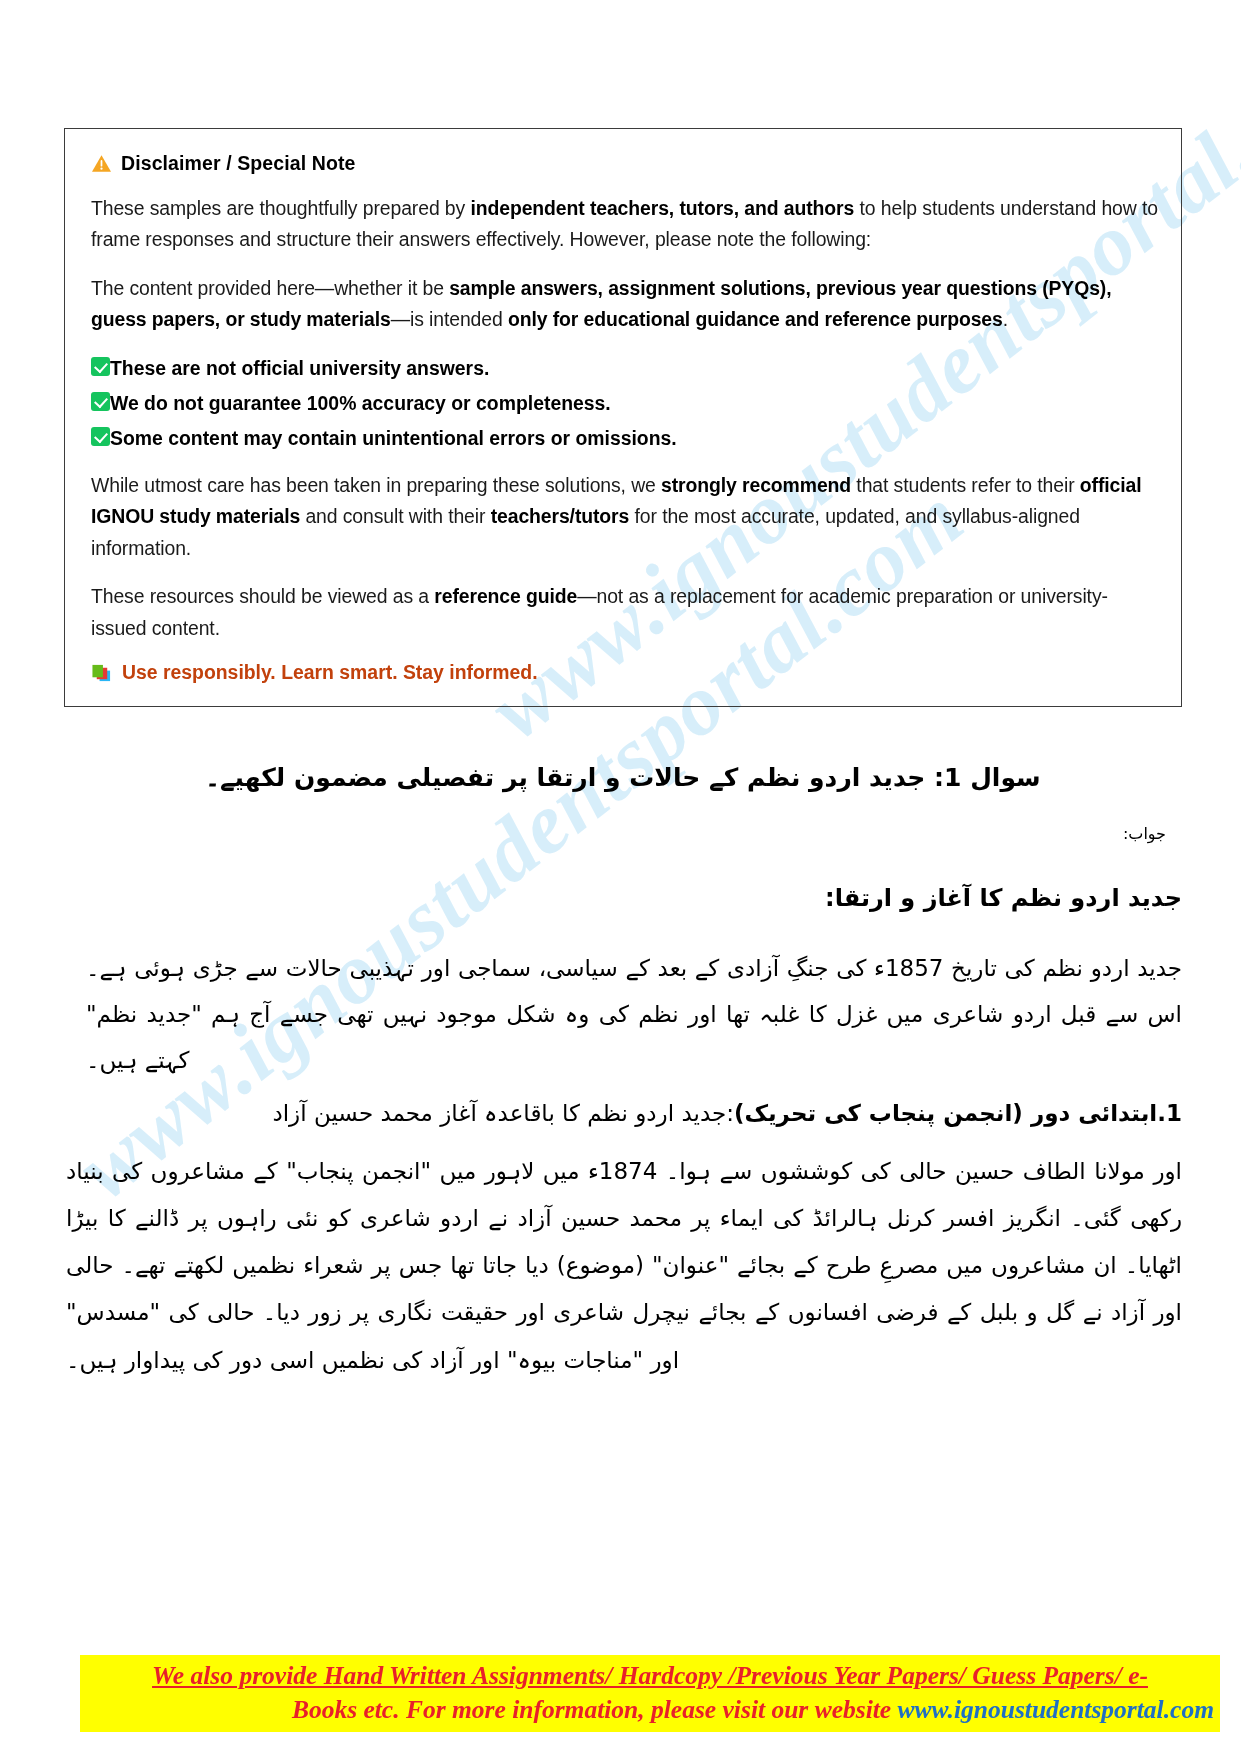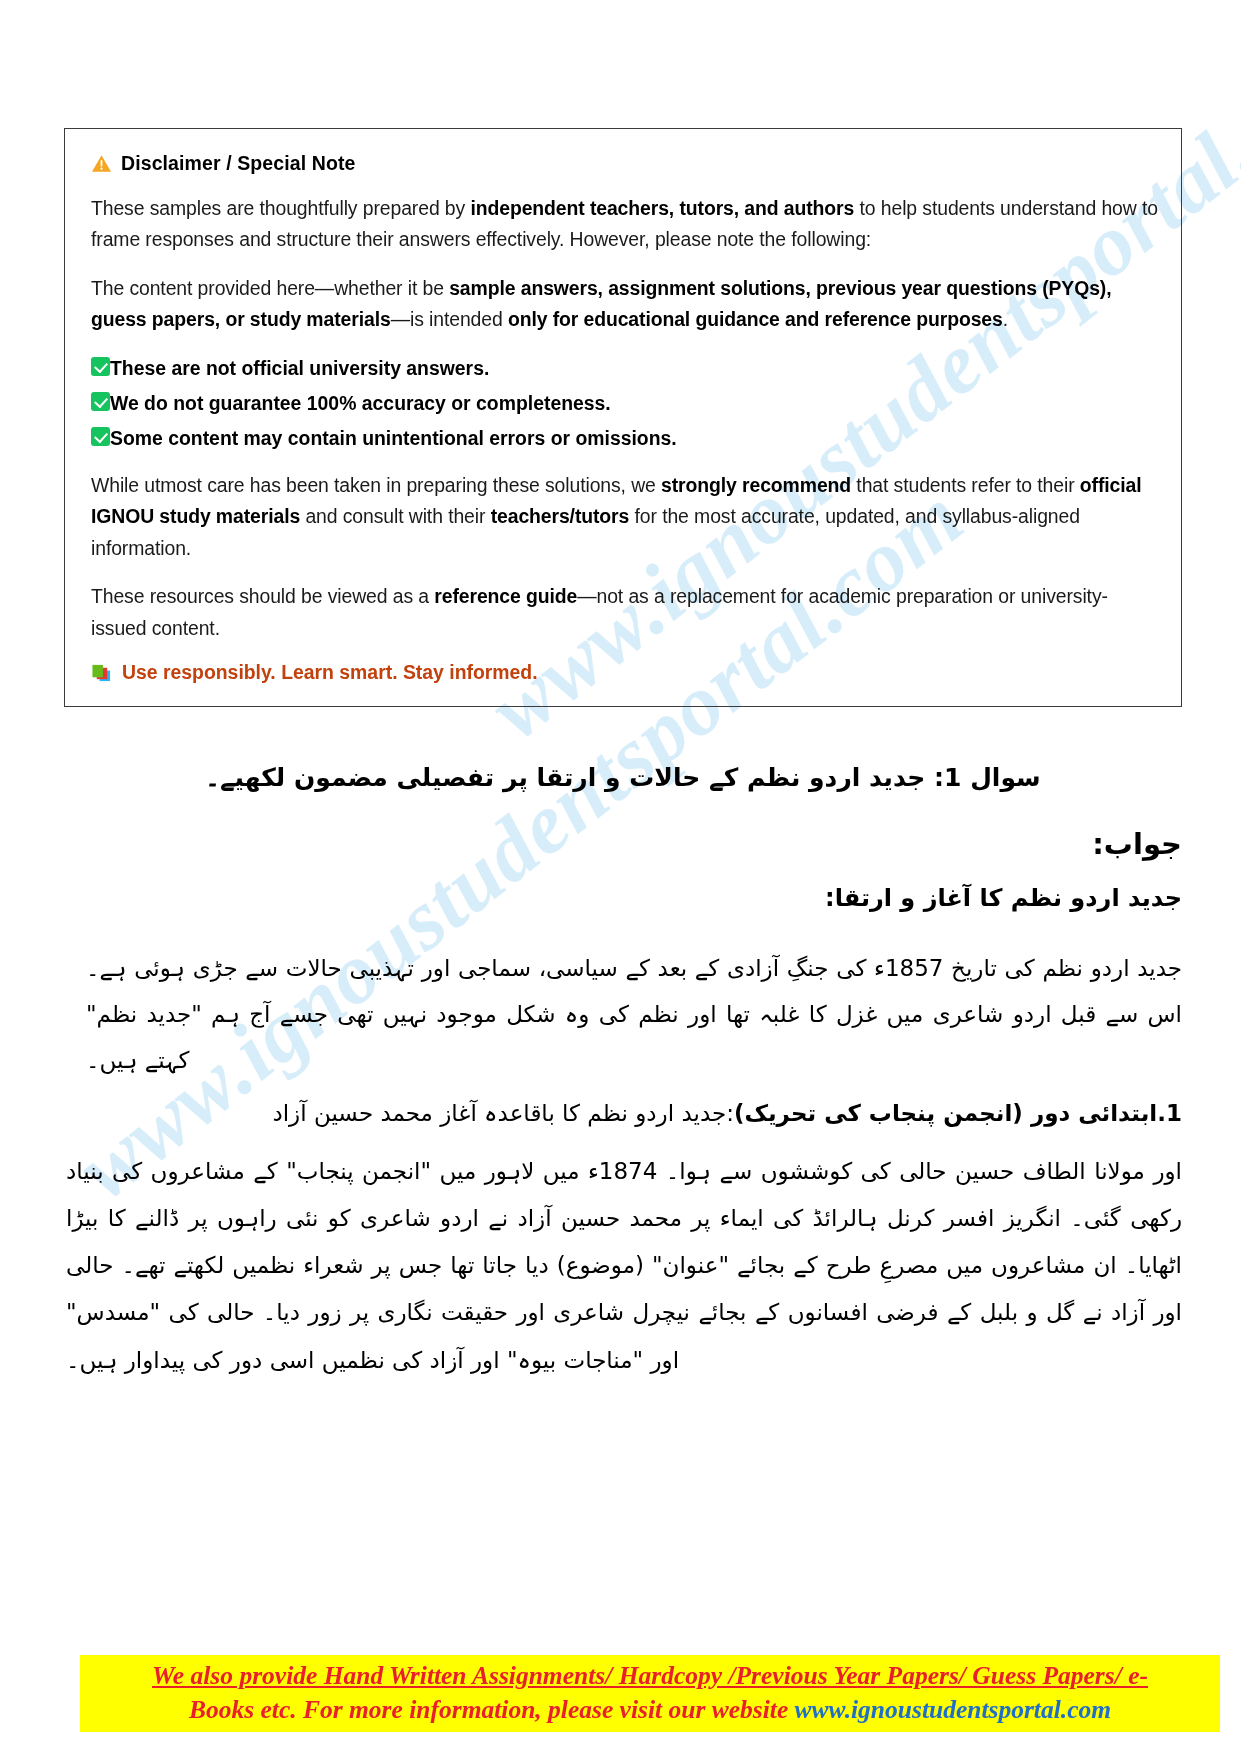"جواب:" .ans-label { font-size: 29px -> 16px; font-weight: 700 -> 400; left: 64px -> 48px }
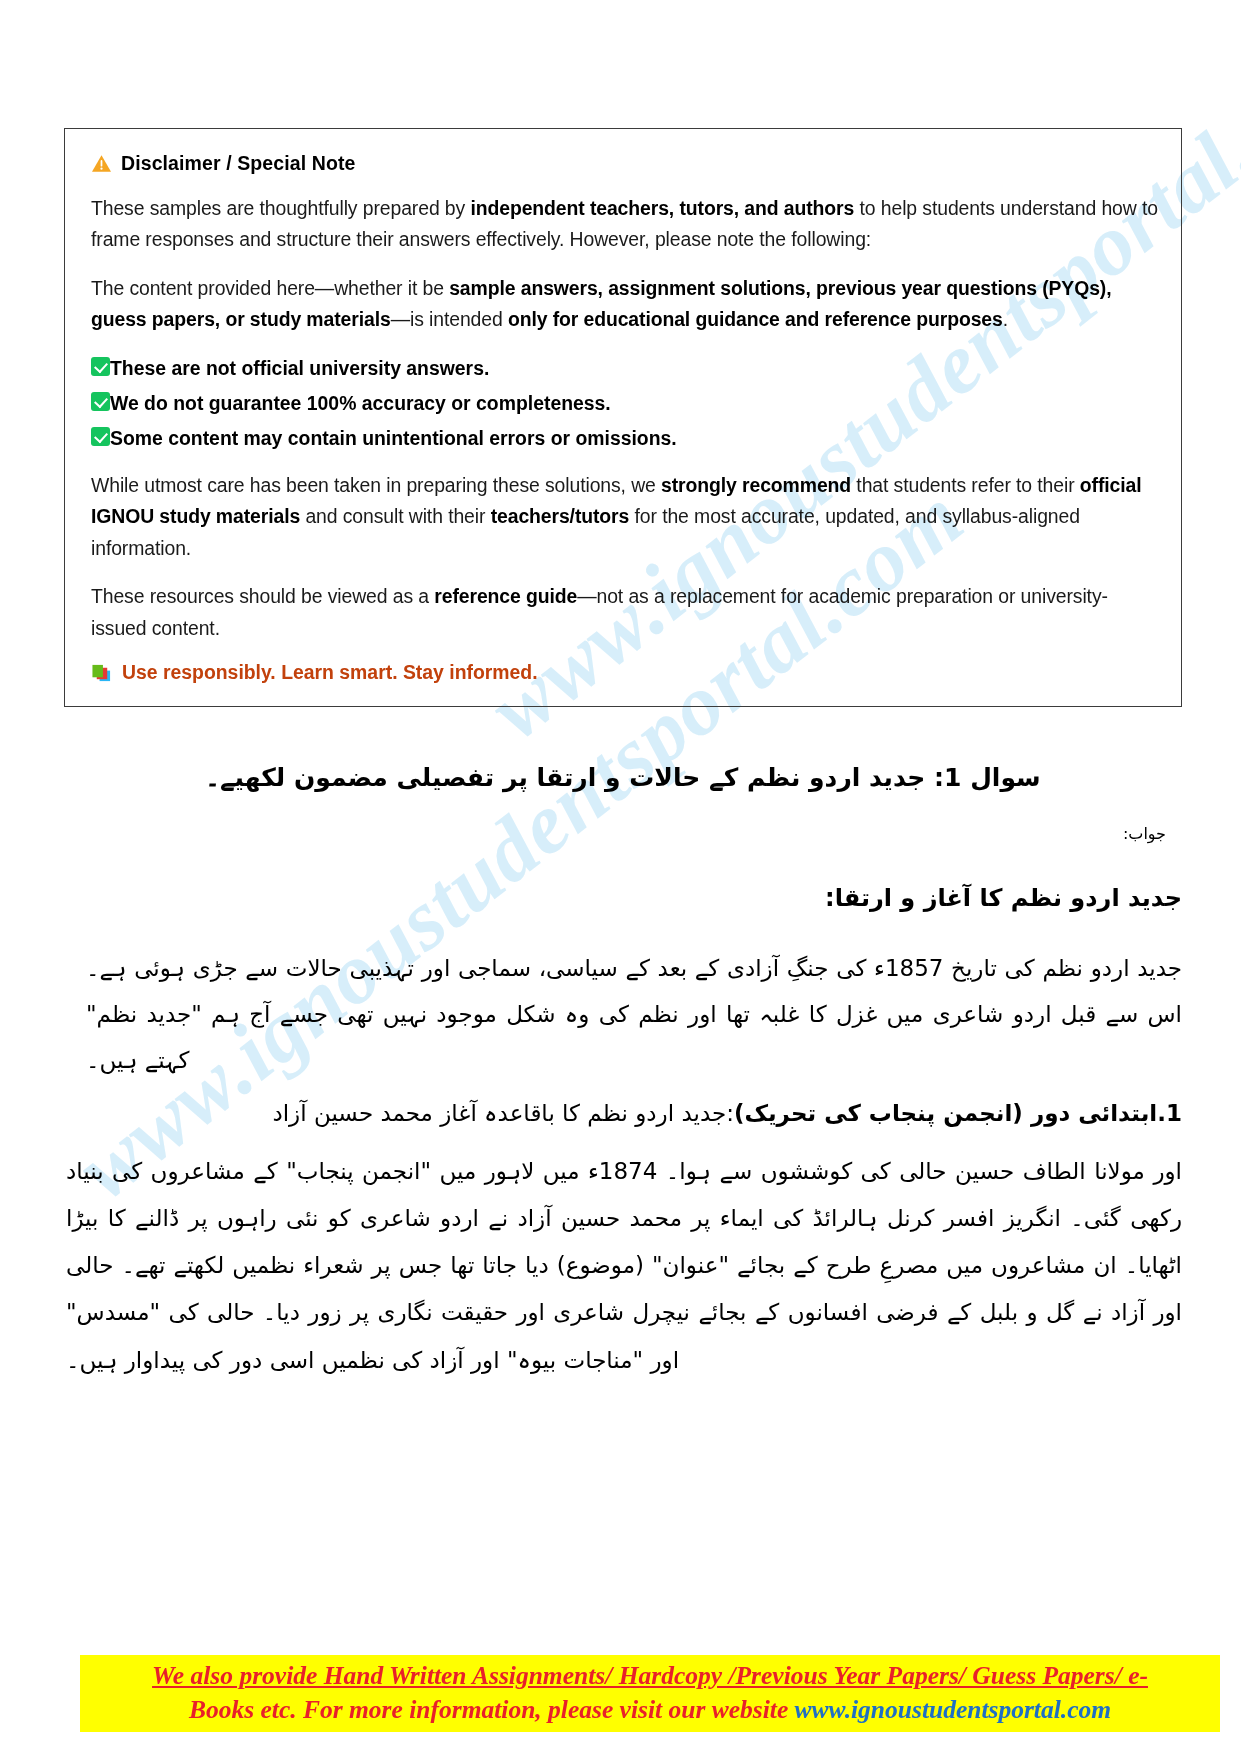"Books etc. For more information," .footer-line2 { text-align: none -> right }
